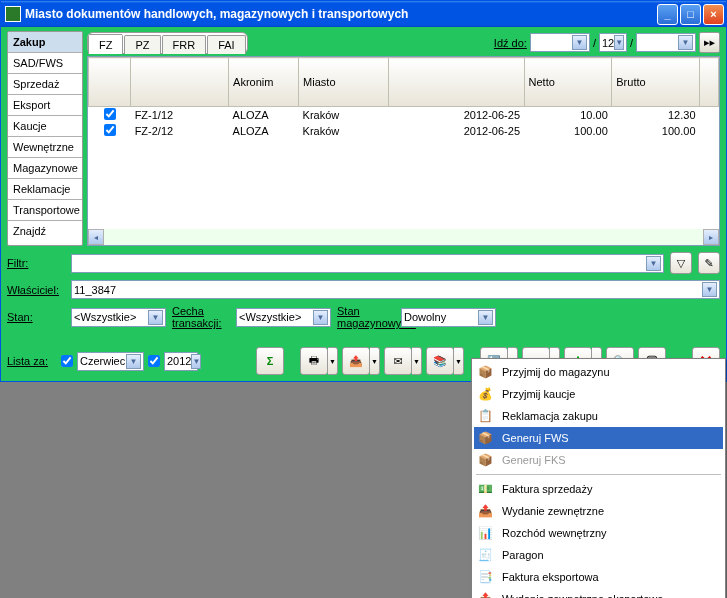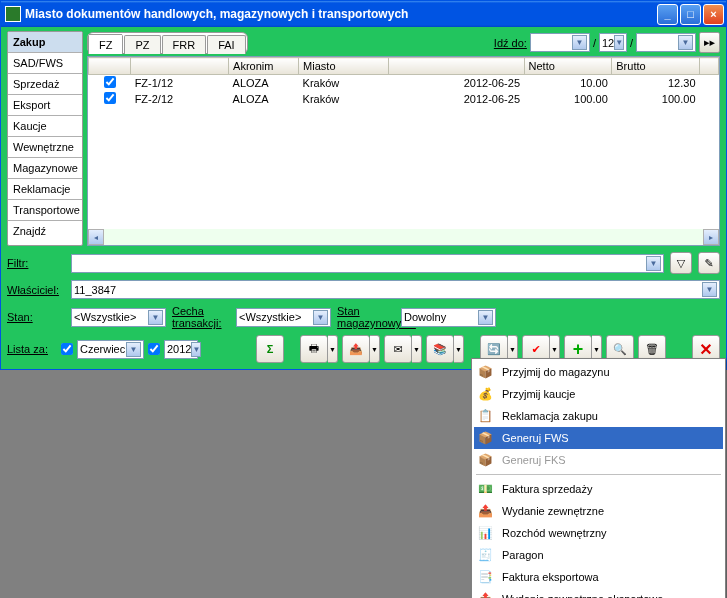"Akronim" .grid-head2 th { padding: 2px 4px -> 18px 4px }
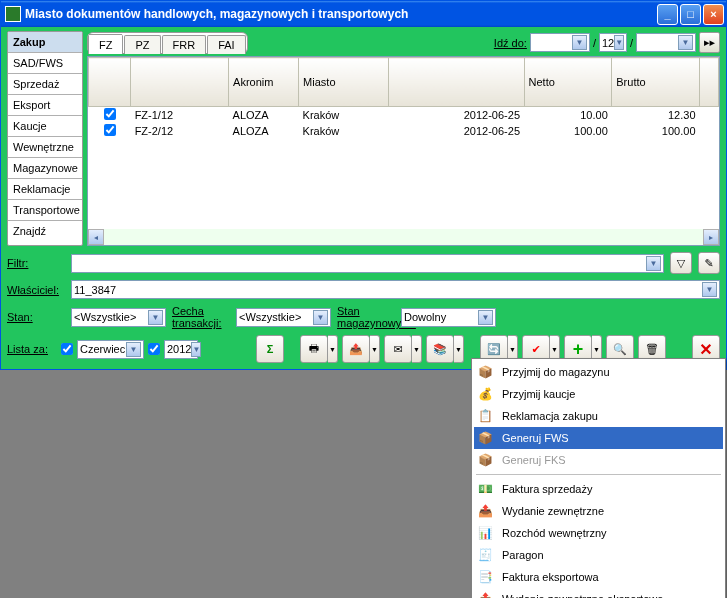"Lista za:" .bottom-toolbar { margin-top: 6px -> 18px }
